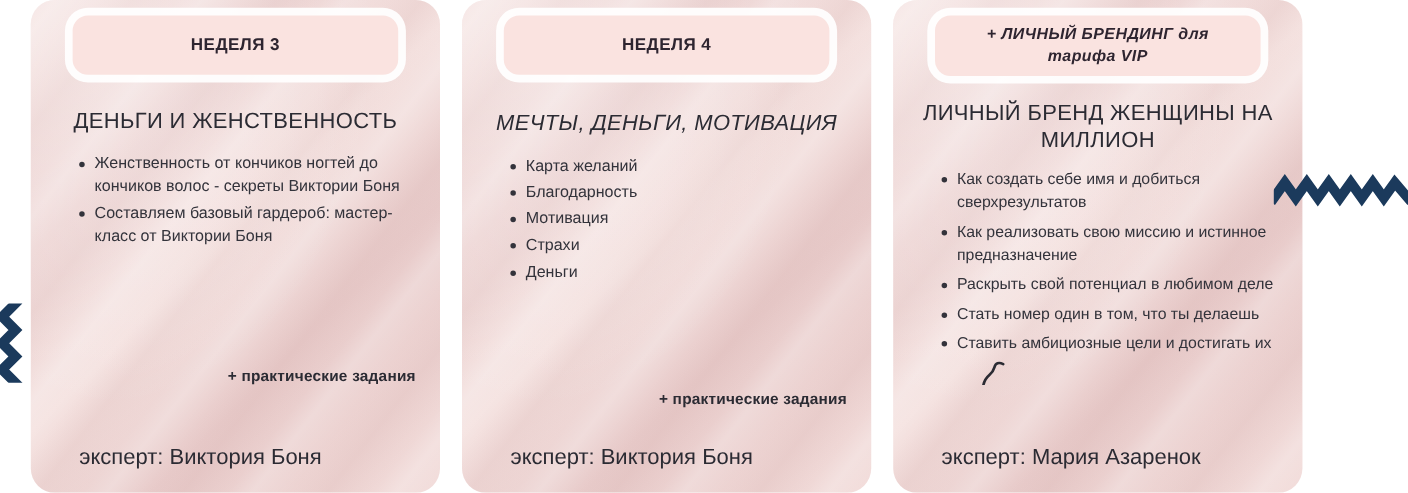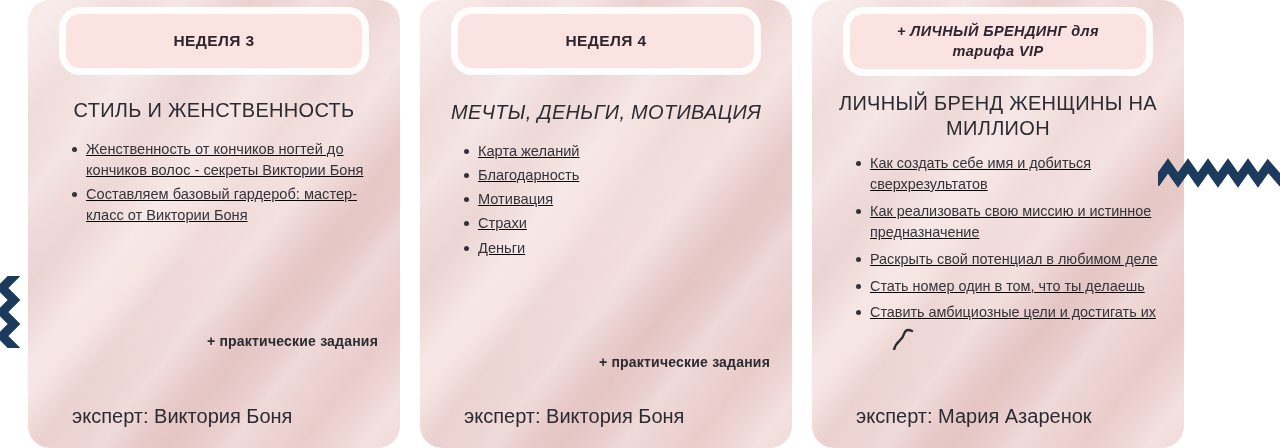"СТИЛЬ И ЖЕНСТВЕННОСТЬ" div.title { text: СТИЛЬ -> ДЕНЬГИ }
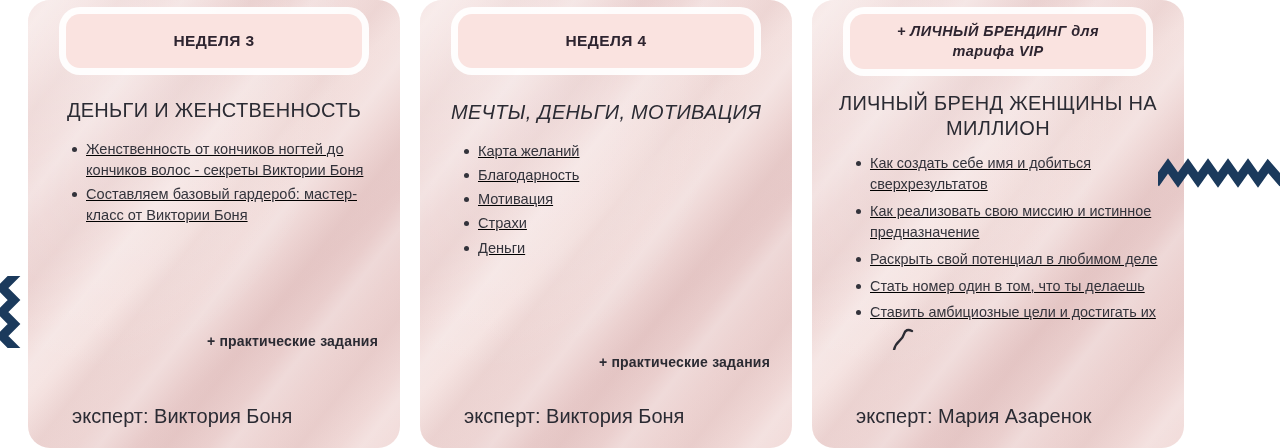"Женственность от кончиков ногтей до" .bullets { text-decoration: underline -> none }
